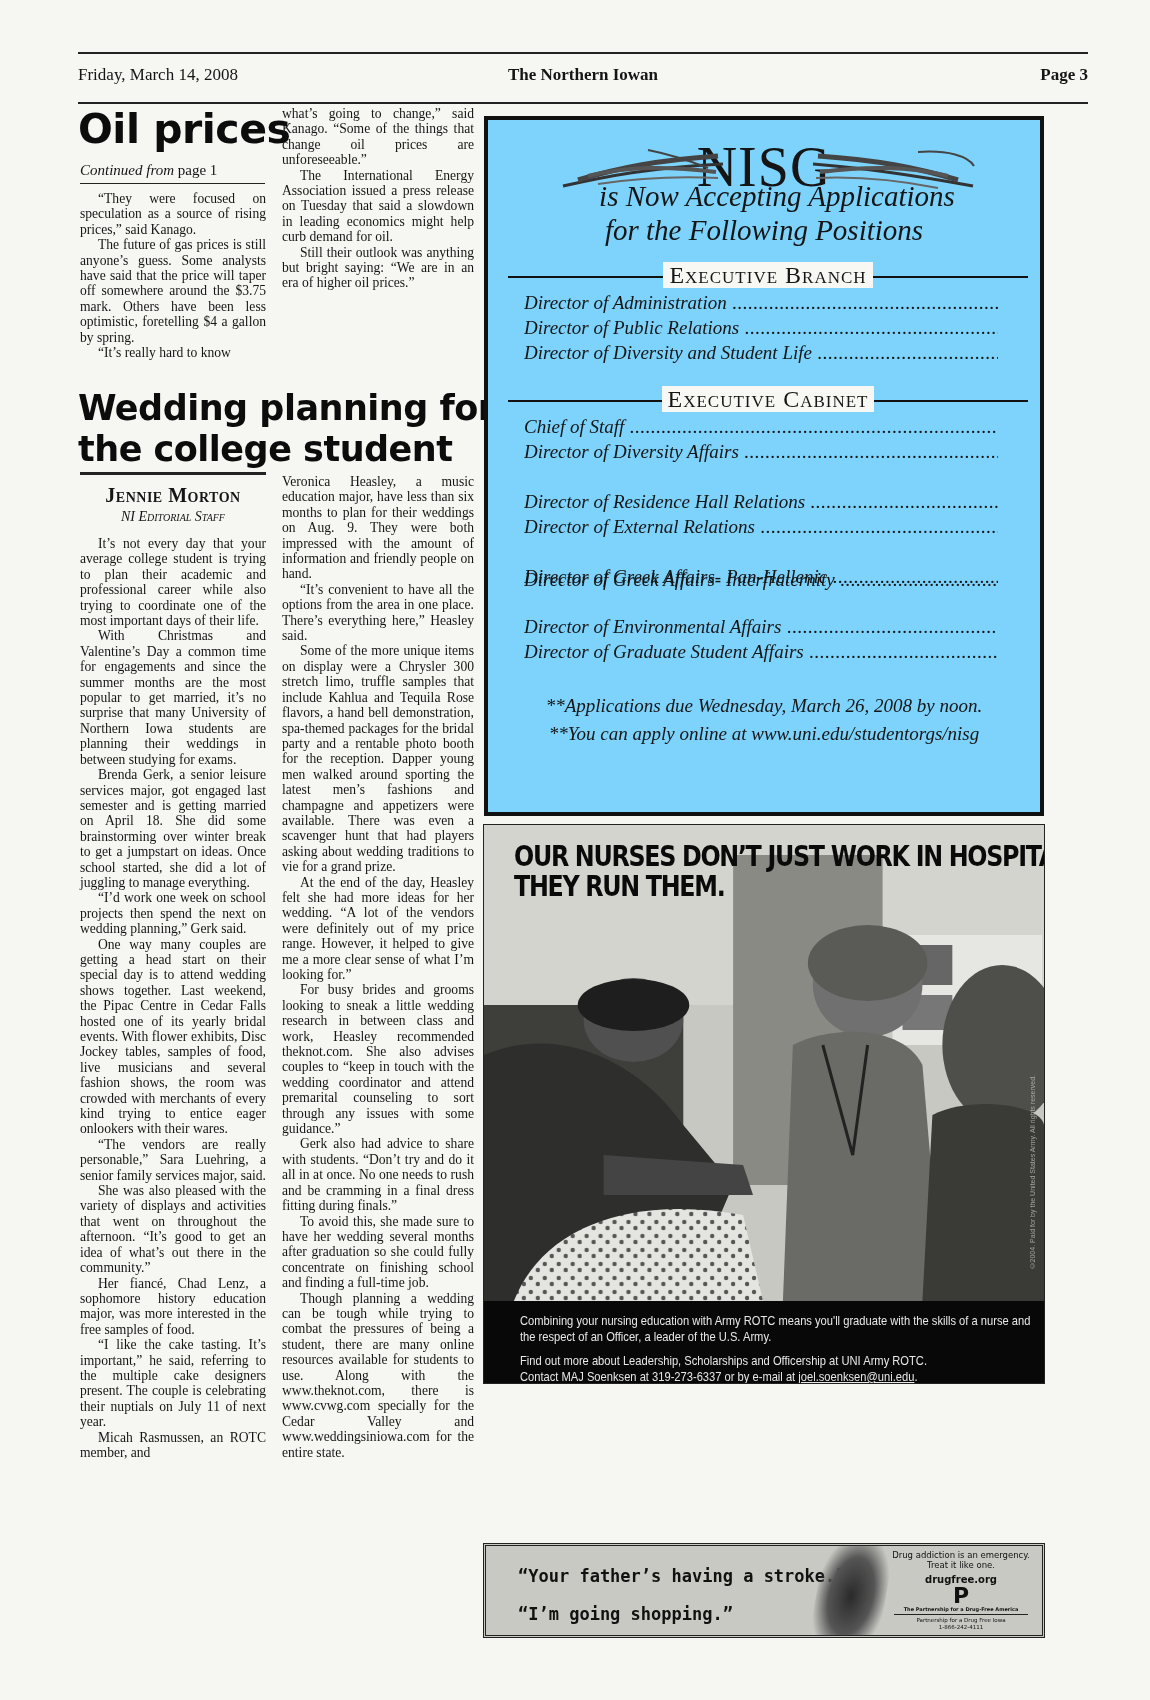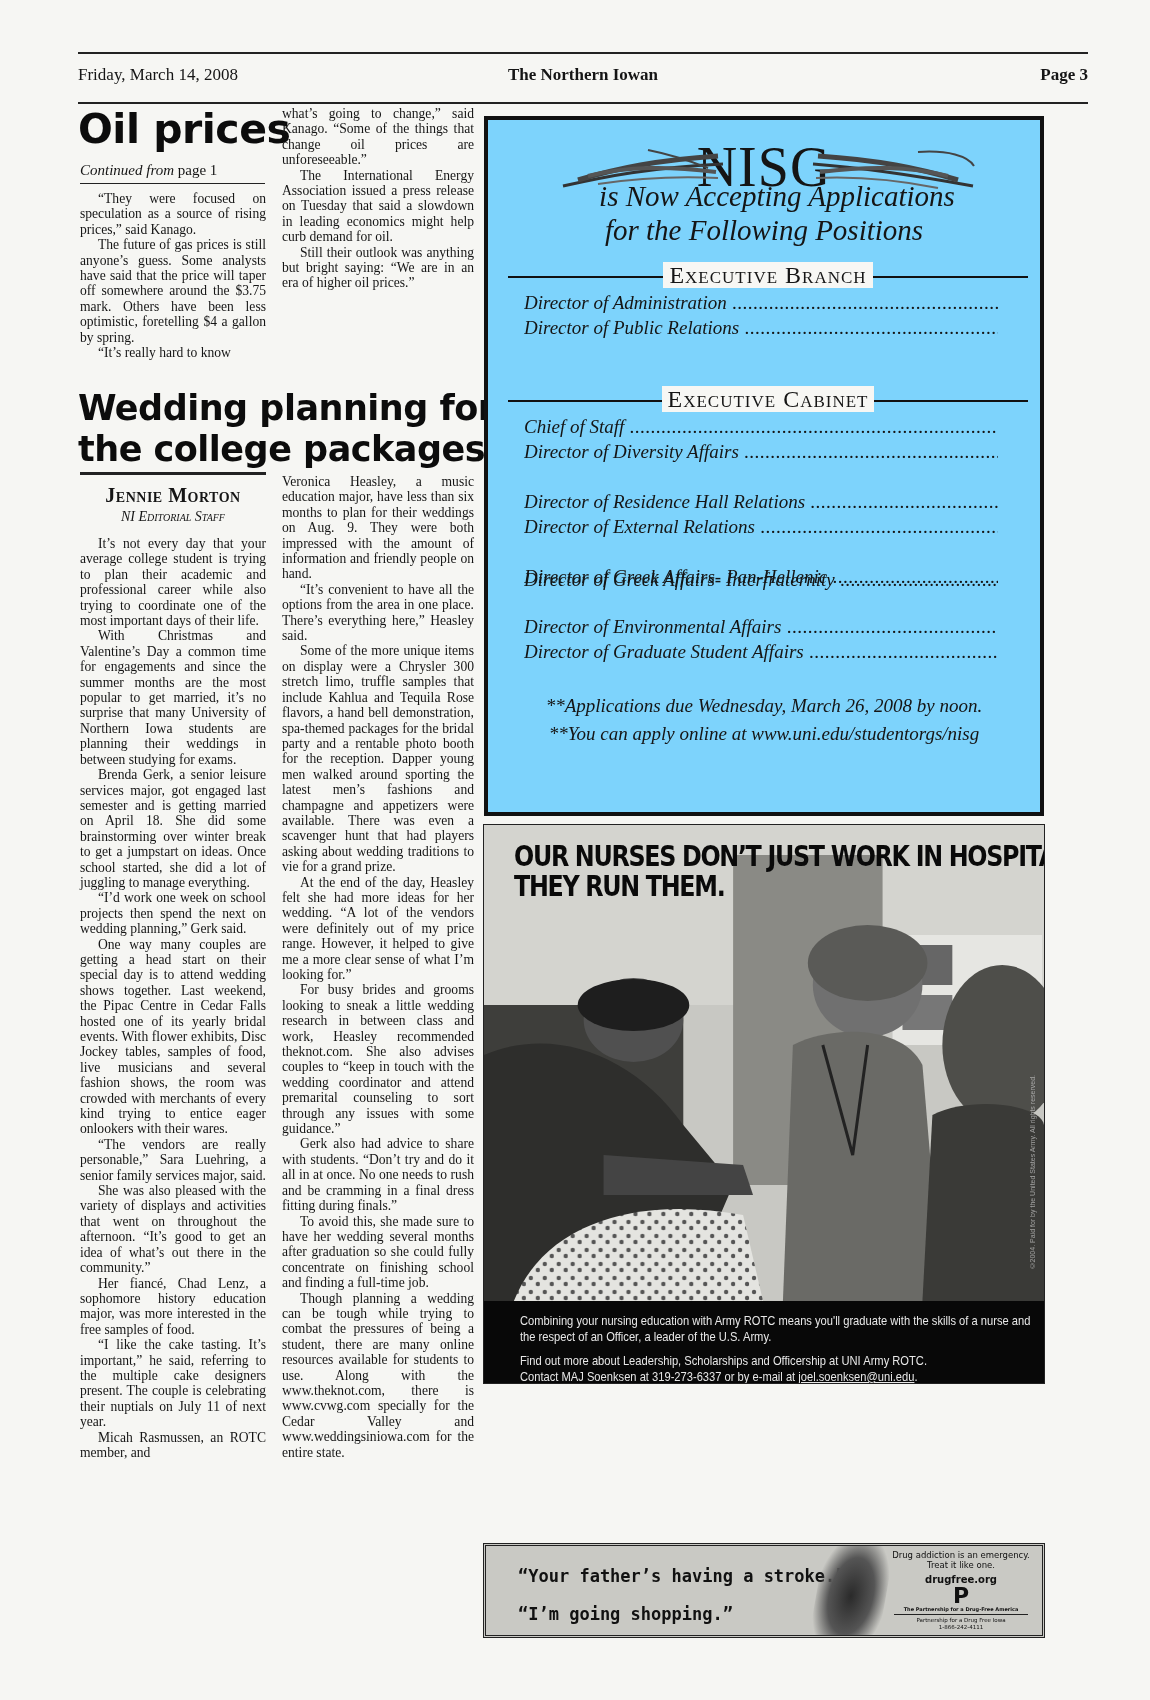"Director of Diversity and Student" div.pos { html: none -> <div><span>Director of Diversity and Student Life</span><span></span></div> }
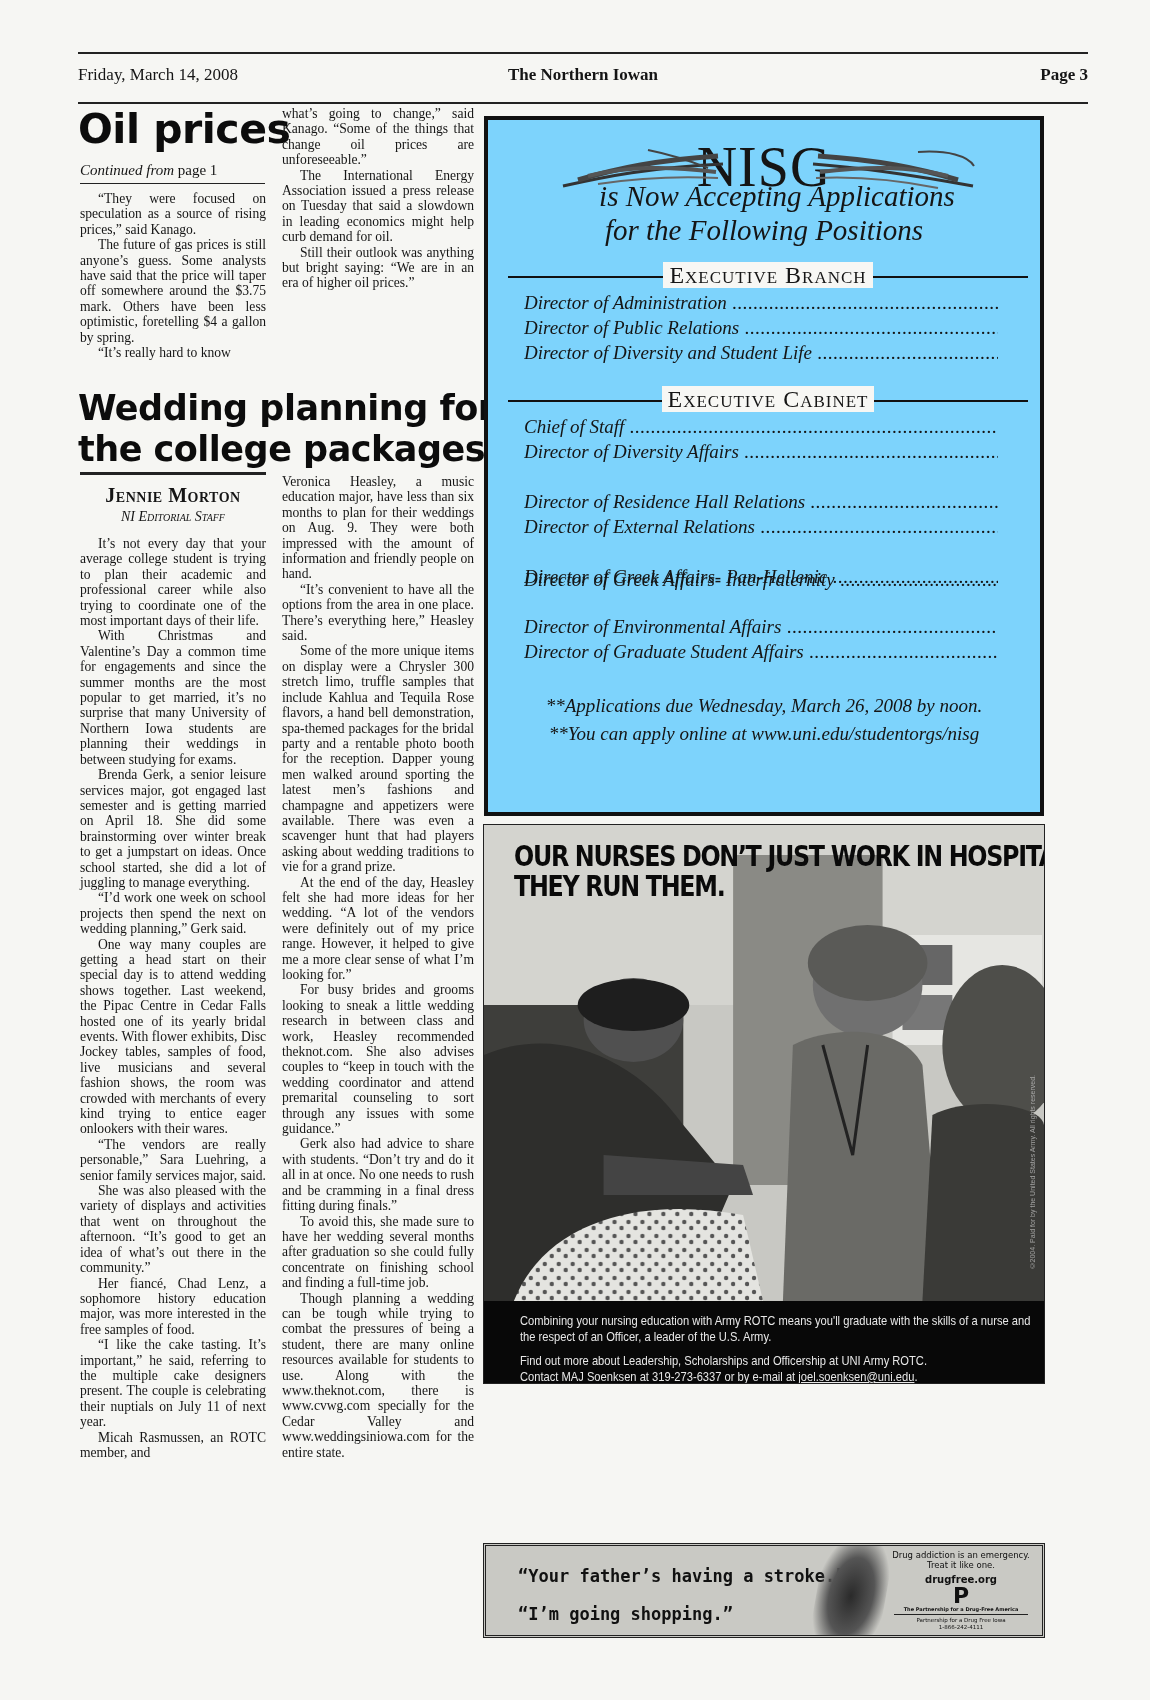"the college packages" div { text: packages -> student }
